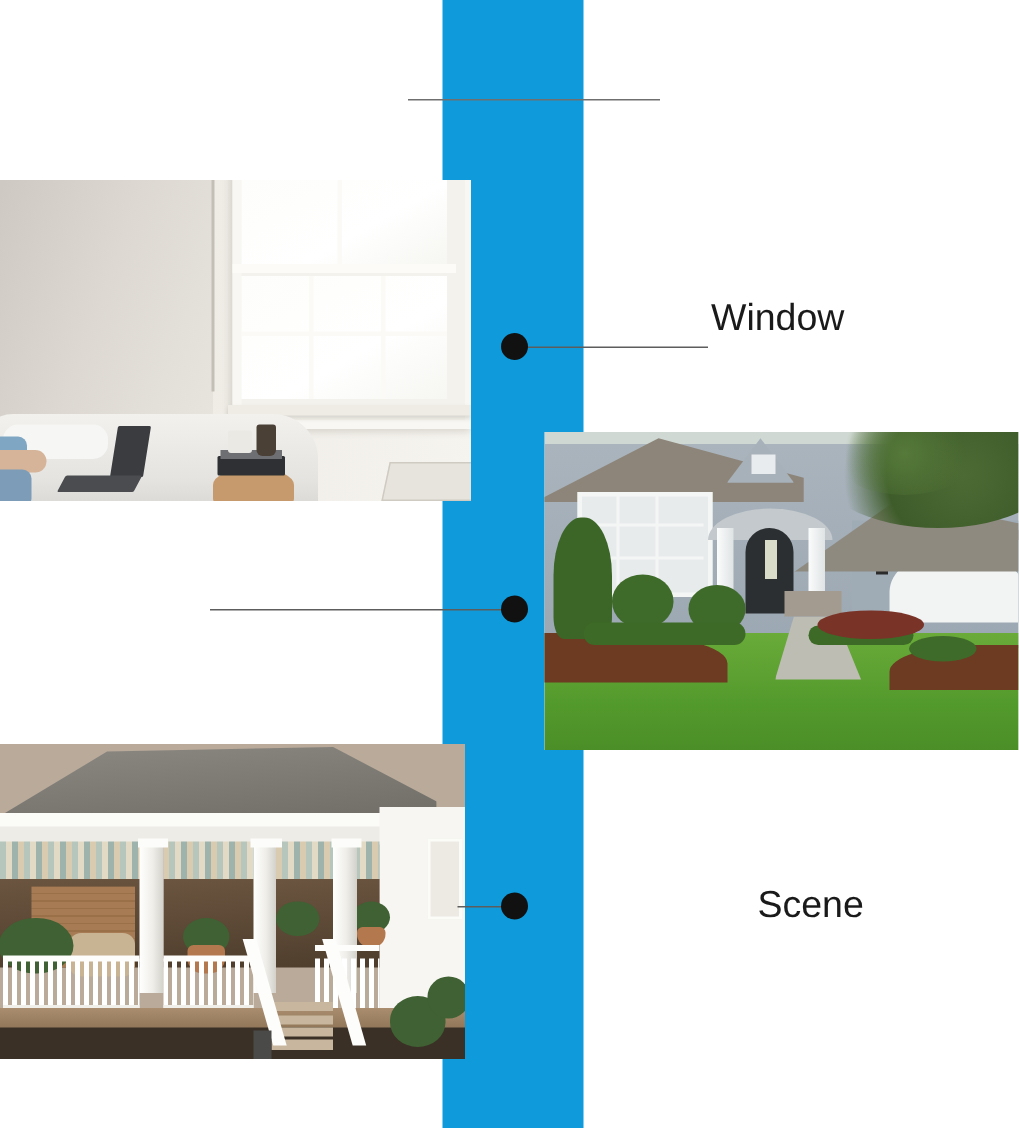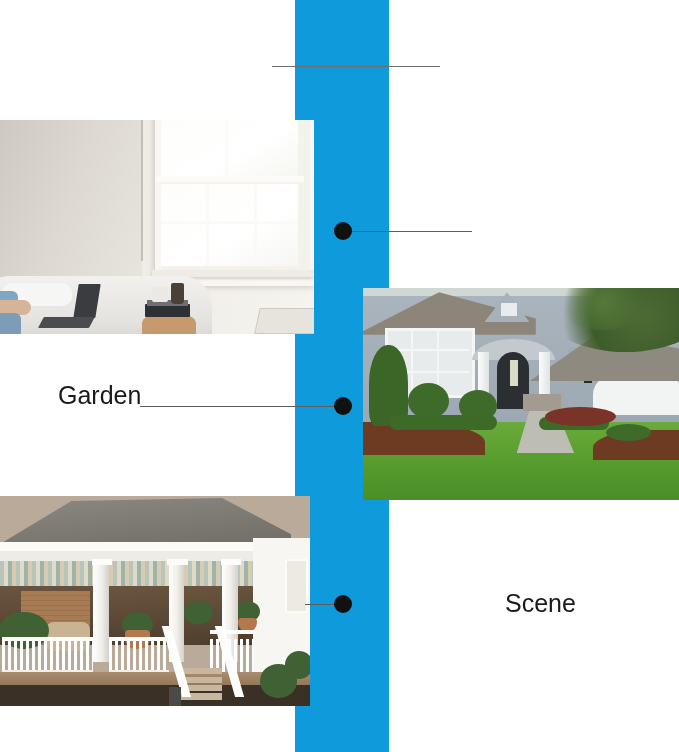"Window" div.callout-label { html: none -> <div>Window</div> }
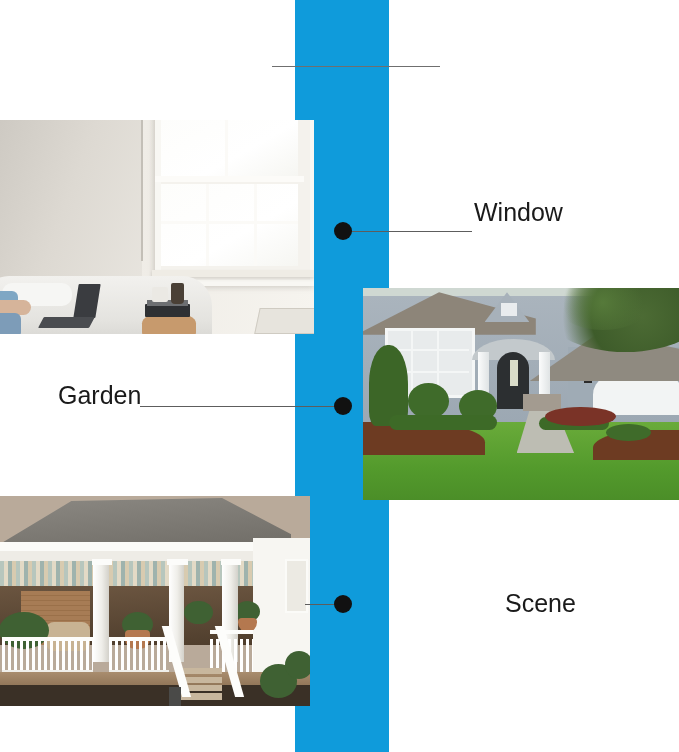"Garden" div.callout-label { html: <div>Garden</div> -> none }
